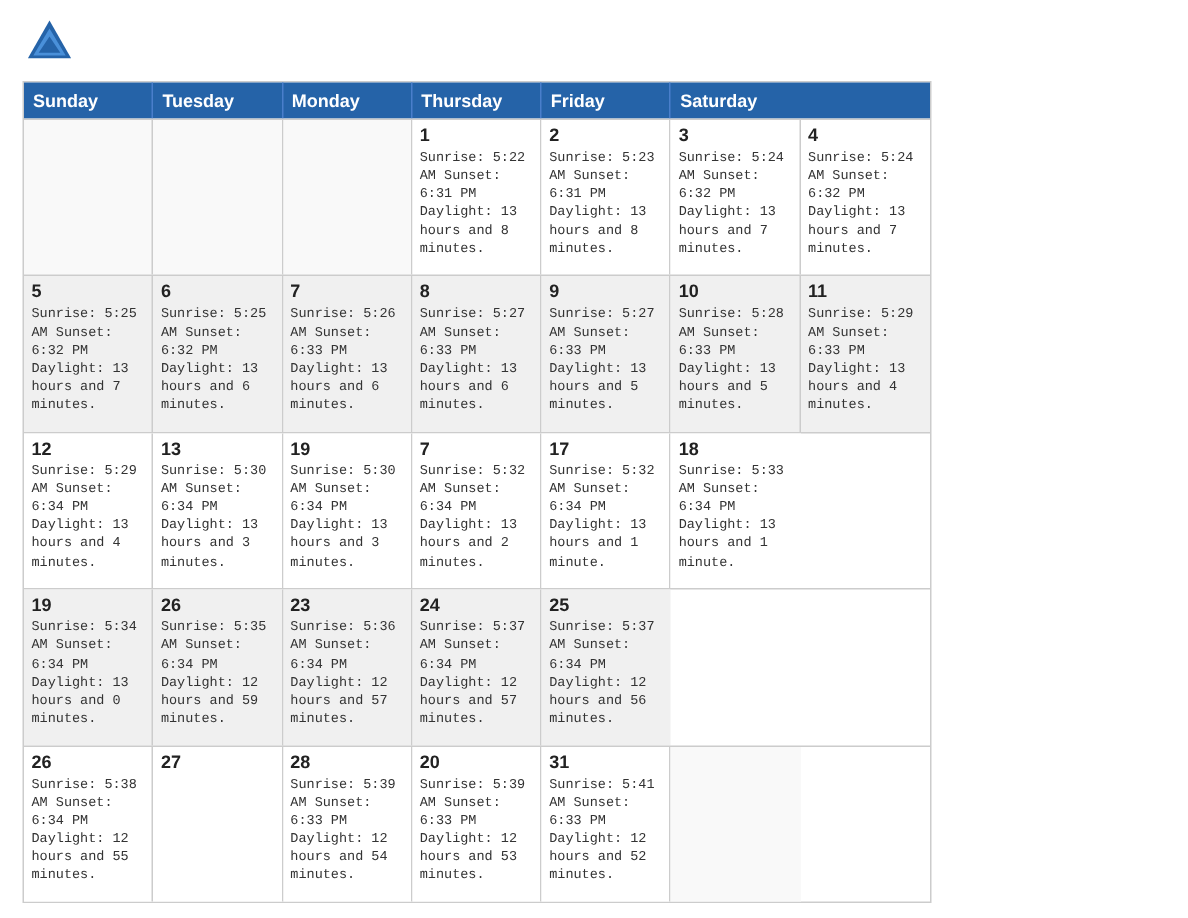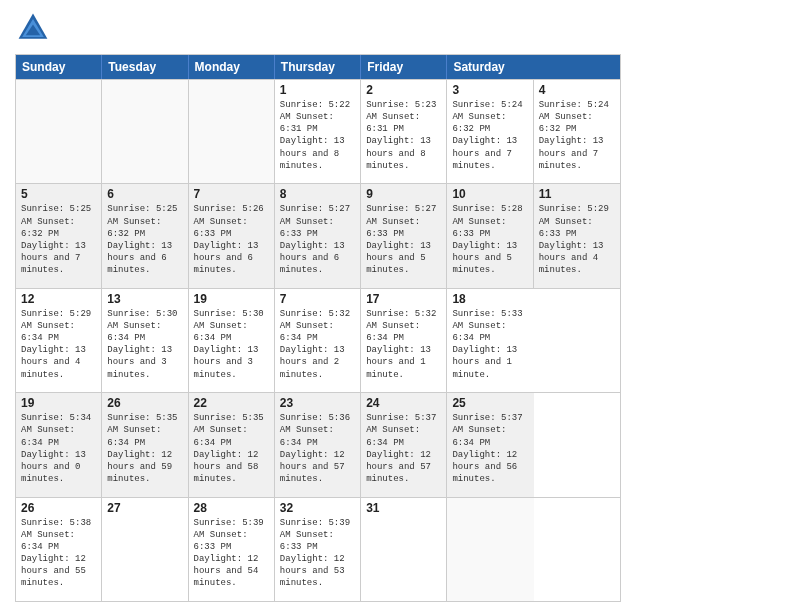"22" div.cal-cell { html: <div> <span>22</span> <div>Sunrise: 5:35 AM Sunset: 6:34 PM Daylight: 12 hours and 58 minutes.</div> </div> -> none }
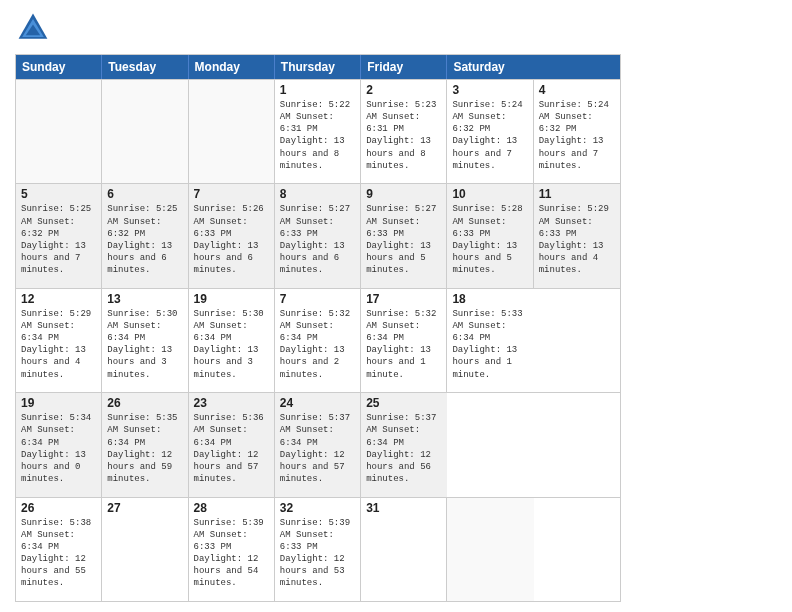"32" span.day-num { text: 32 -> 20 }
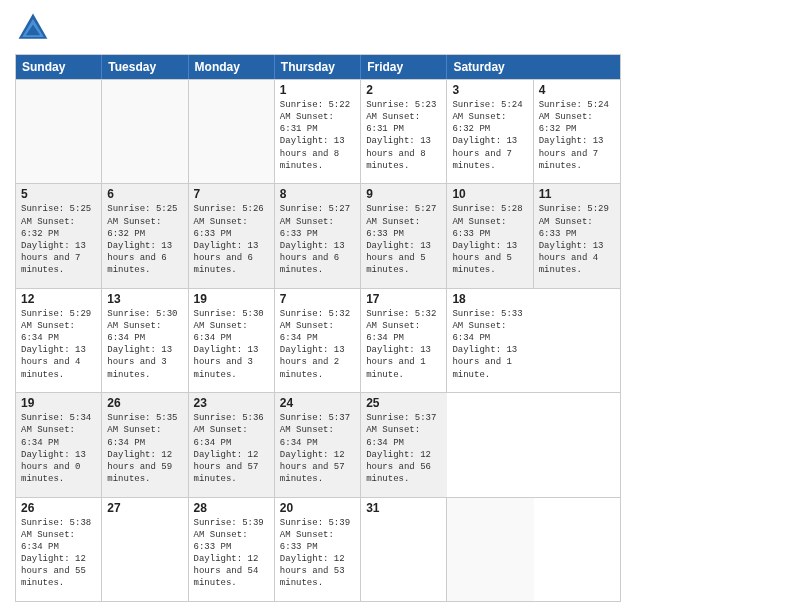"Sunrise: 5:41 AM Sunset: 6:33" div.day-info { html: none -> <div>Sunrise: 5:41 AM Sunset: 6:33 PM Daylight: 12 hours and 52 minutes.</div> }
